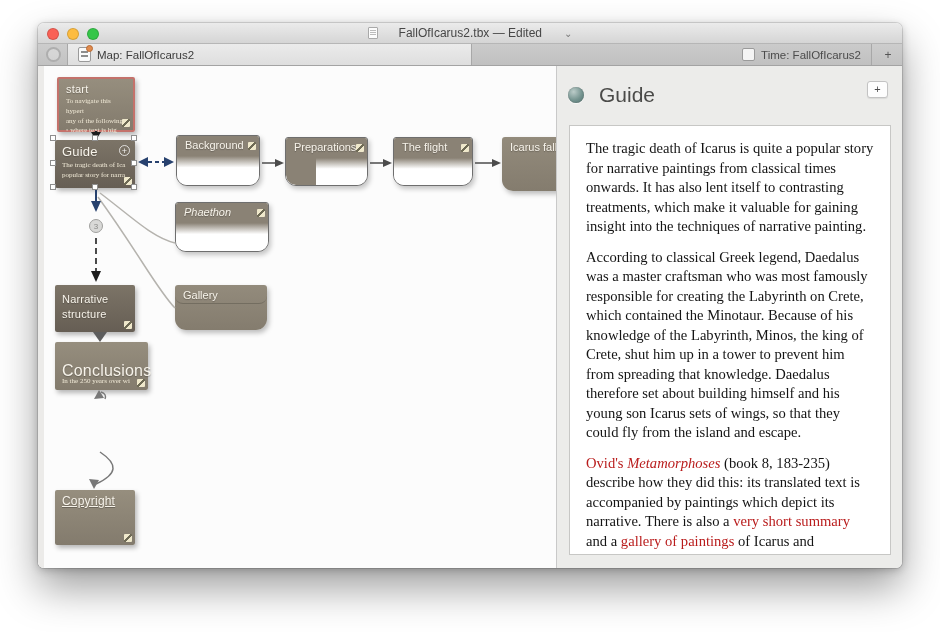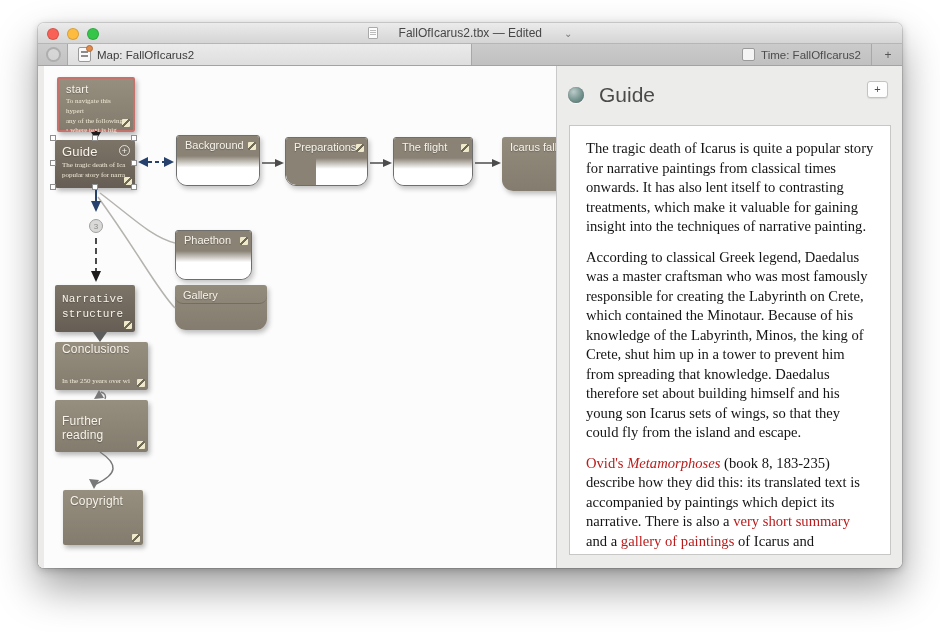"Phaethon" div.cnode { font-style: none -> italic; top: 164px -> 136px; width: 77px -> 94px }
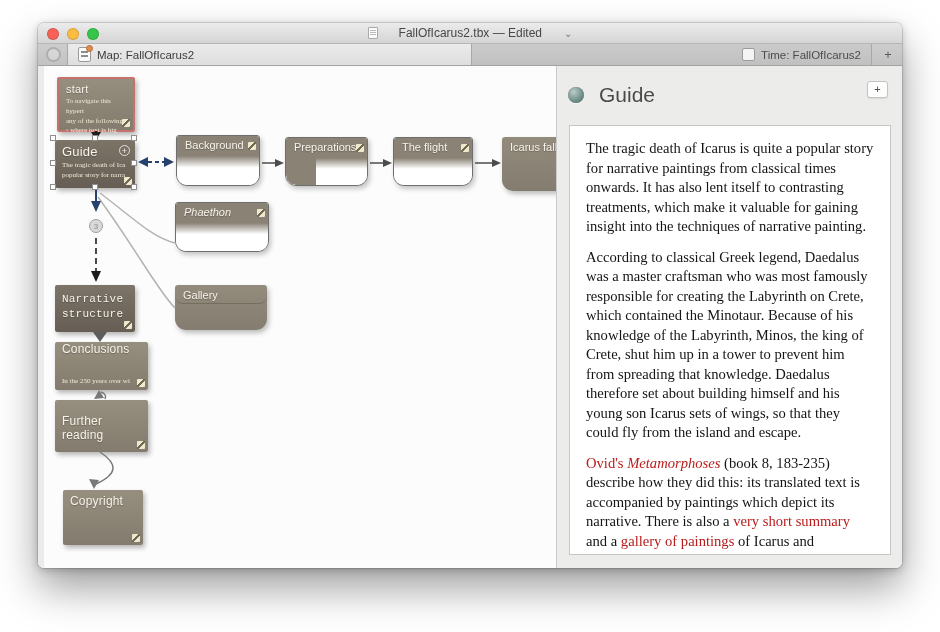"Narrative structure" div.node { font-family: Liberation Mono, monospace -> none }
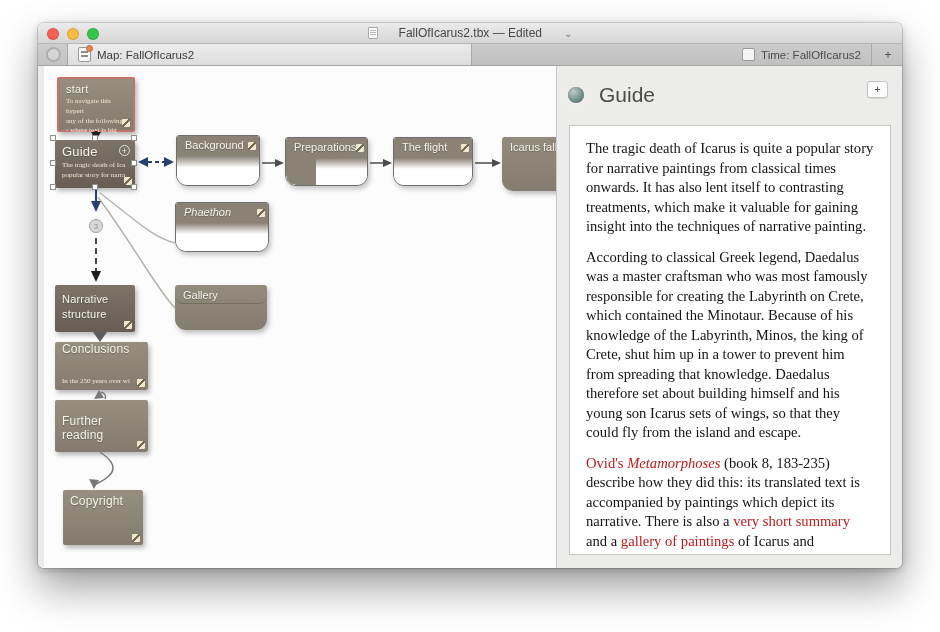"Conclusions" div.ttl { font-size: 12px -> 16px; padding-top: 0 -> 20px }
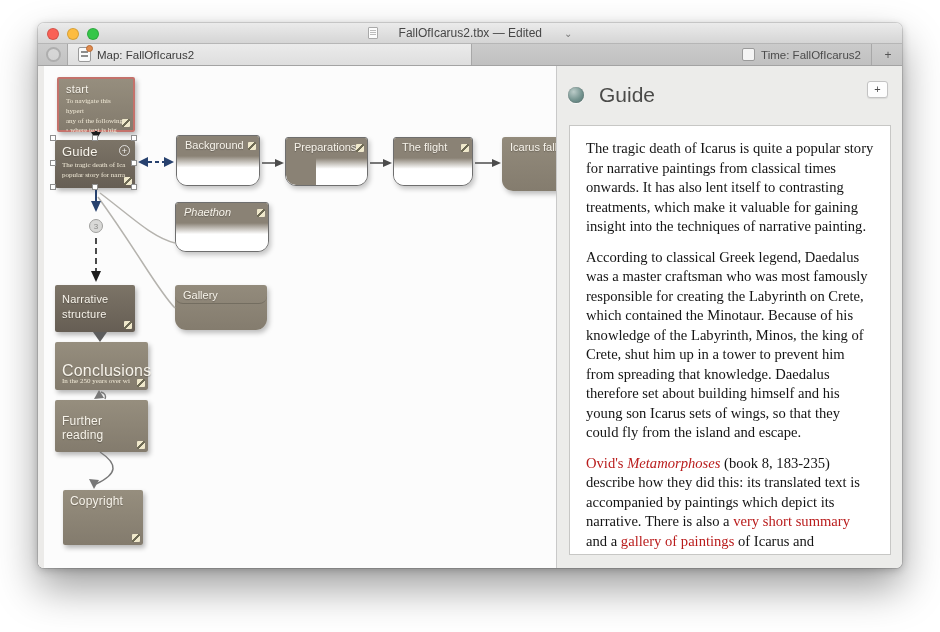"Further reading" div.node { html: <div> <div>Further reading</div> <div></div> </div> -> none }
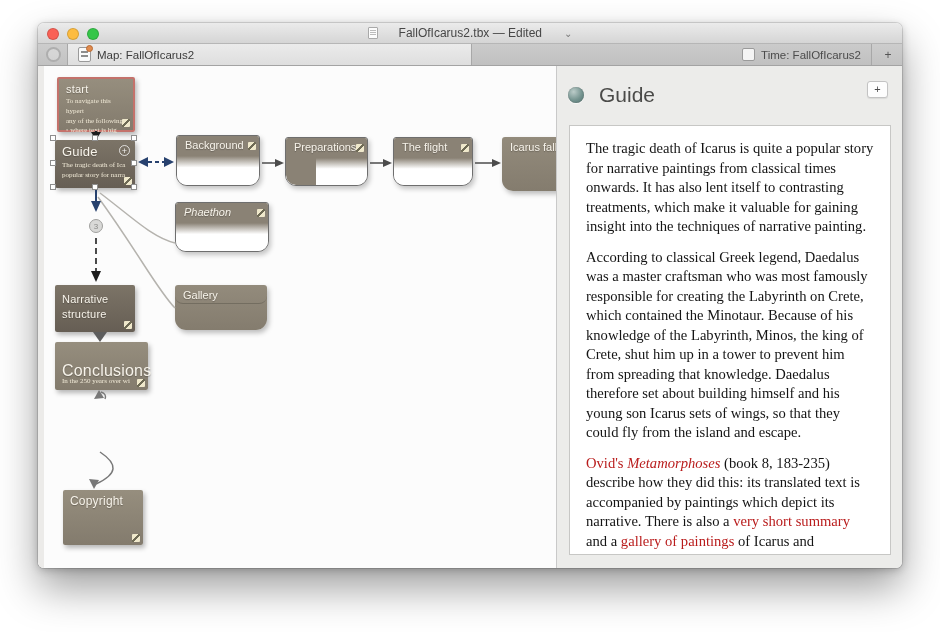"Copyright" div.node { left: 25px -> 17px; text-decoration: none -> underline }
